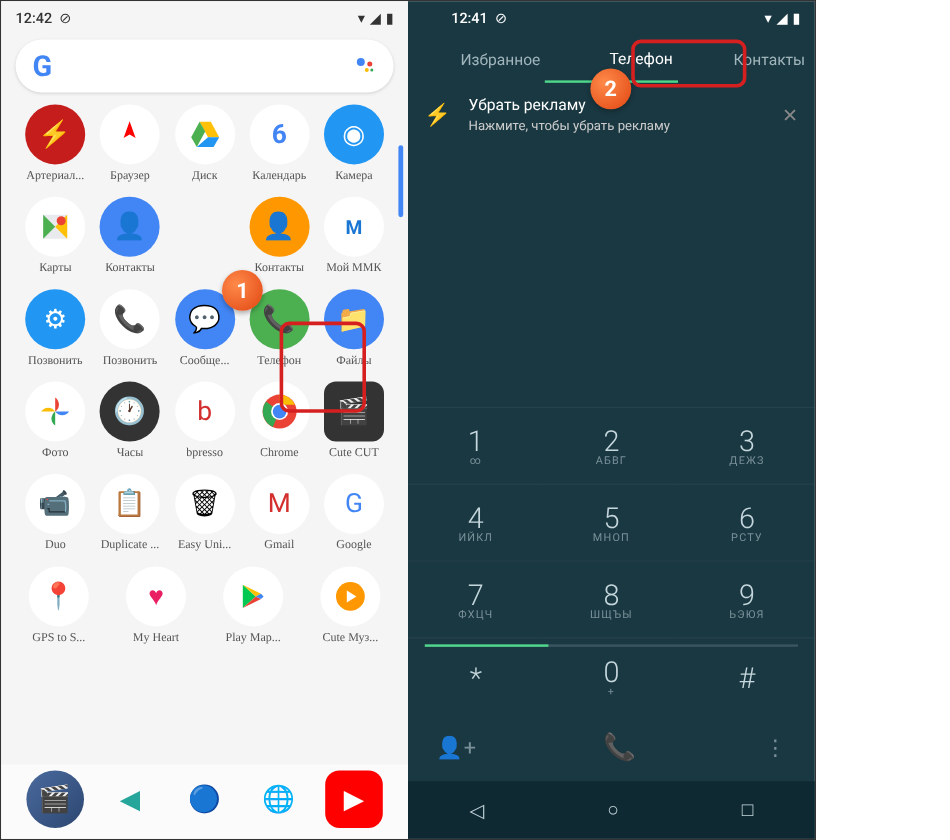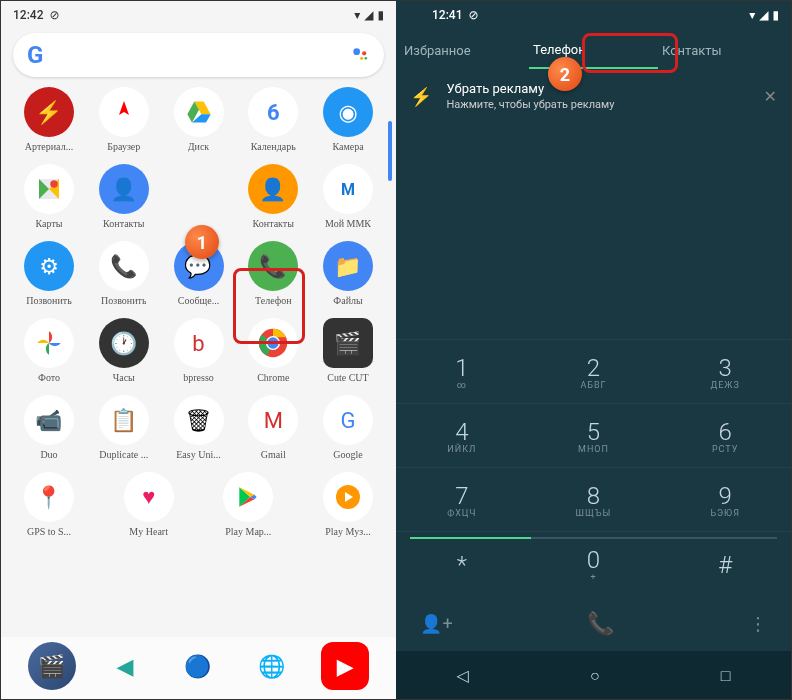"12:42" .container { width: 792px -> 680px }
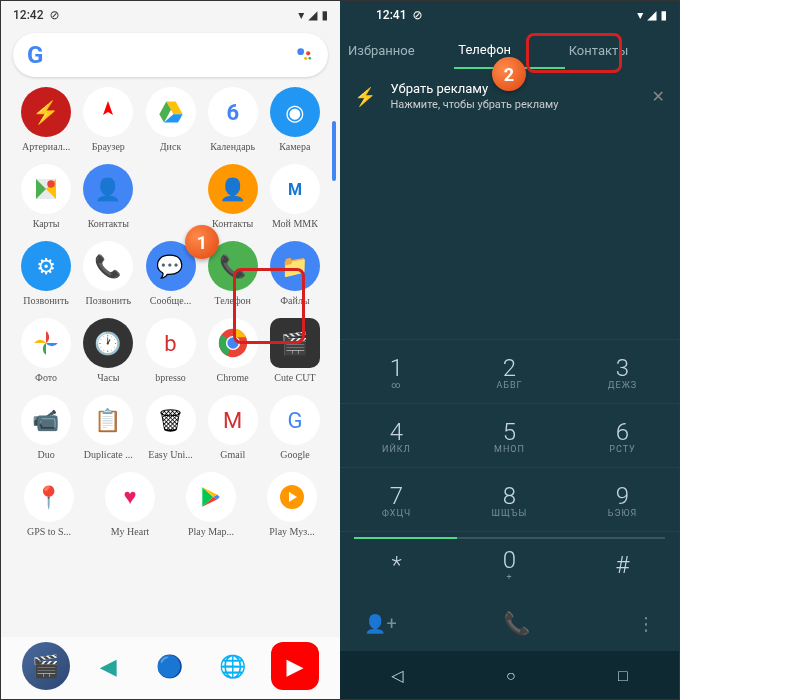"Избранное" .phone-tab { text-align: left -> right }
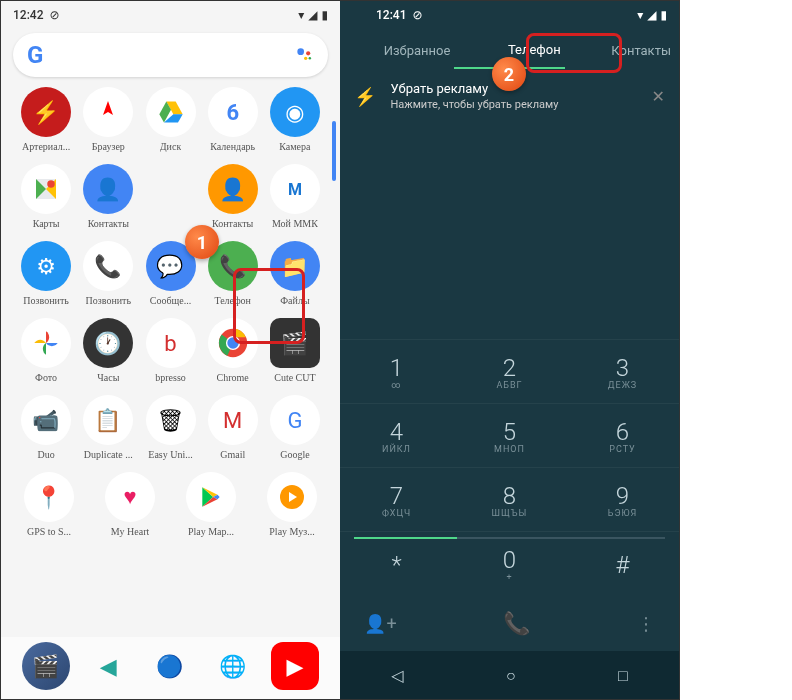"Play Муз..." div.app-label { text: Play -> Cute }
